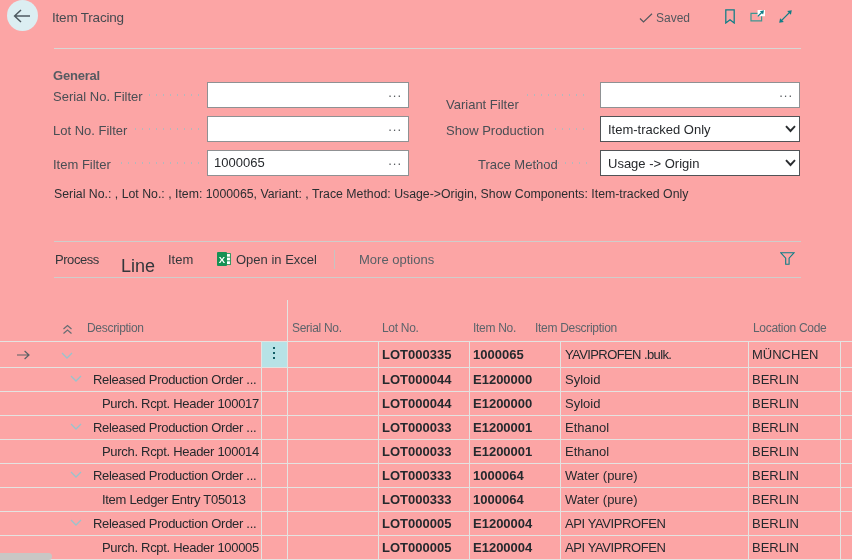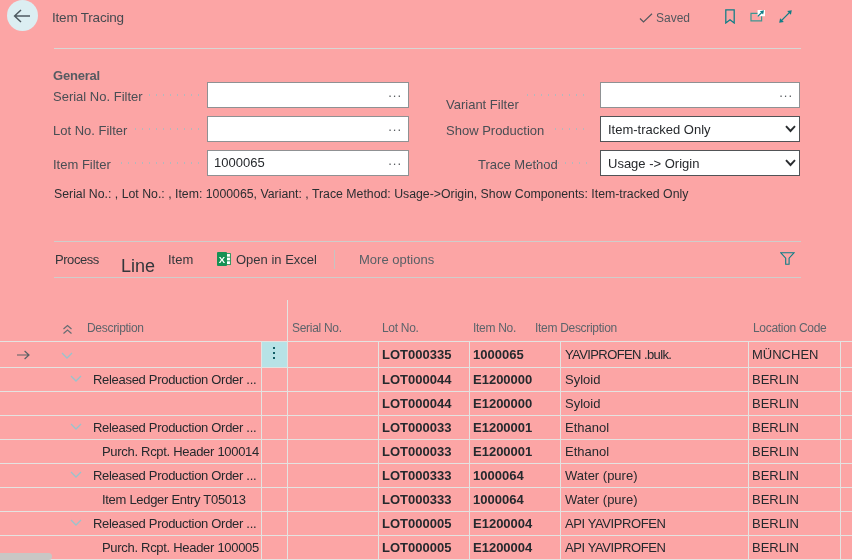"Purch. Rcpt. Header 100017" div.cell { html: none -> <div>Purch. Rcpt. Header 100017</div> }
